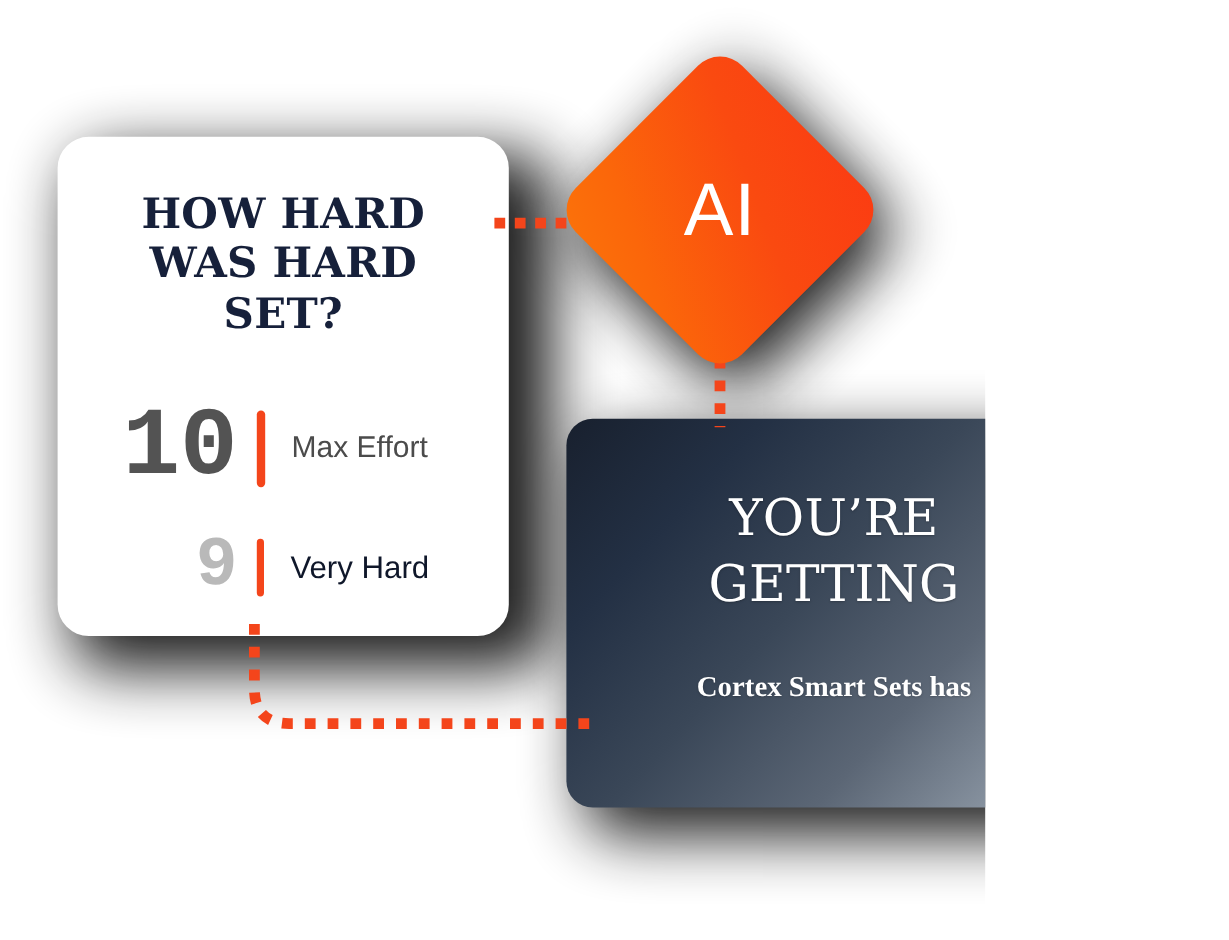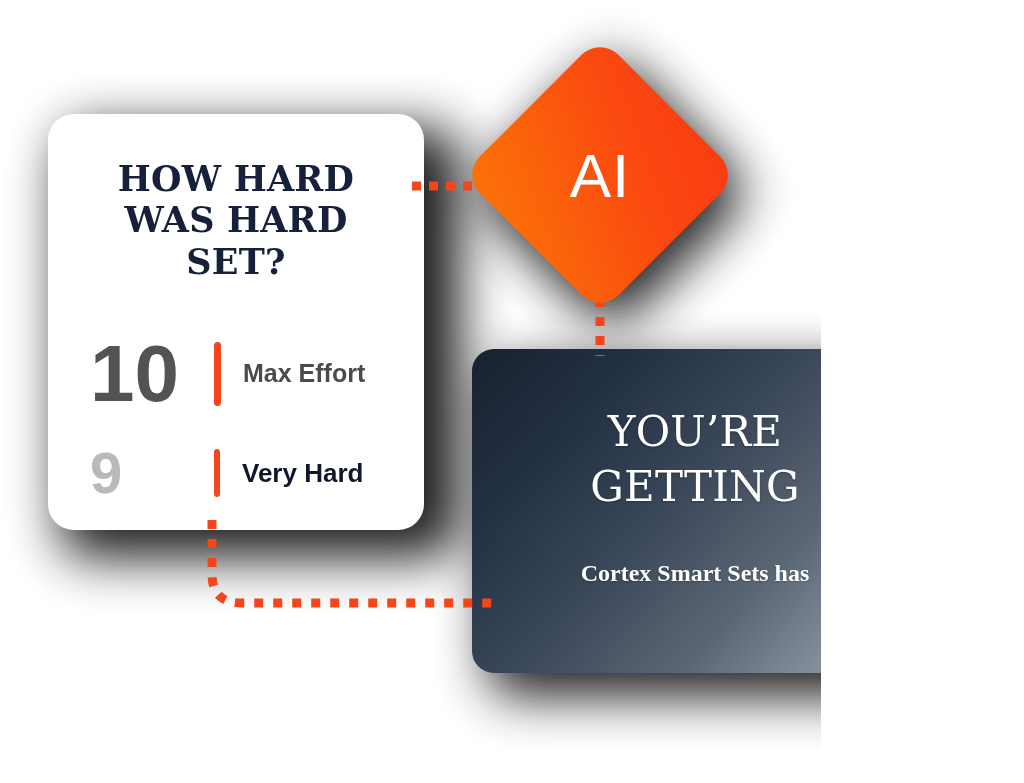"10" .rpe-score { font-family: Liberation Sans, sans-serif -> Liberation Mono, monospace; text-align: none -> right }
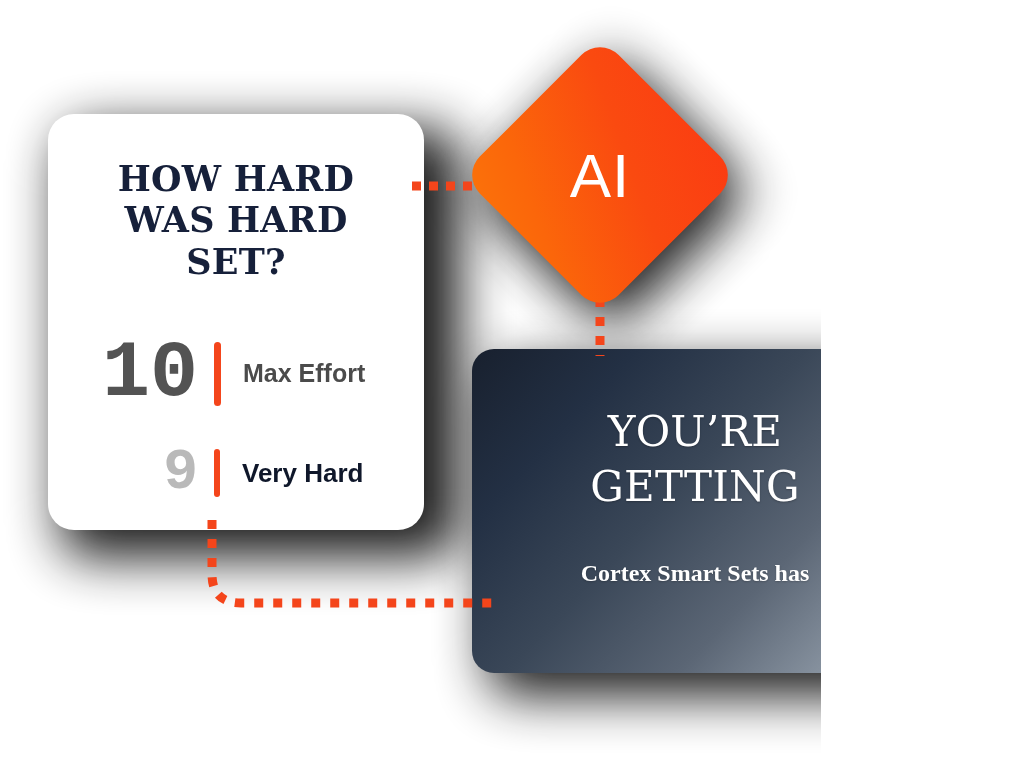"Max Effort" .rpe-label { font-weight: bold -> normal }
